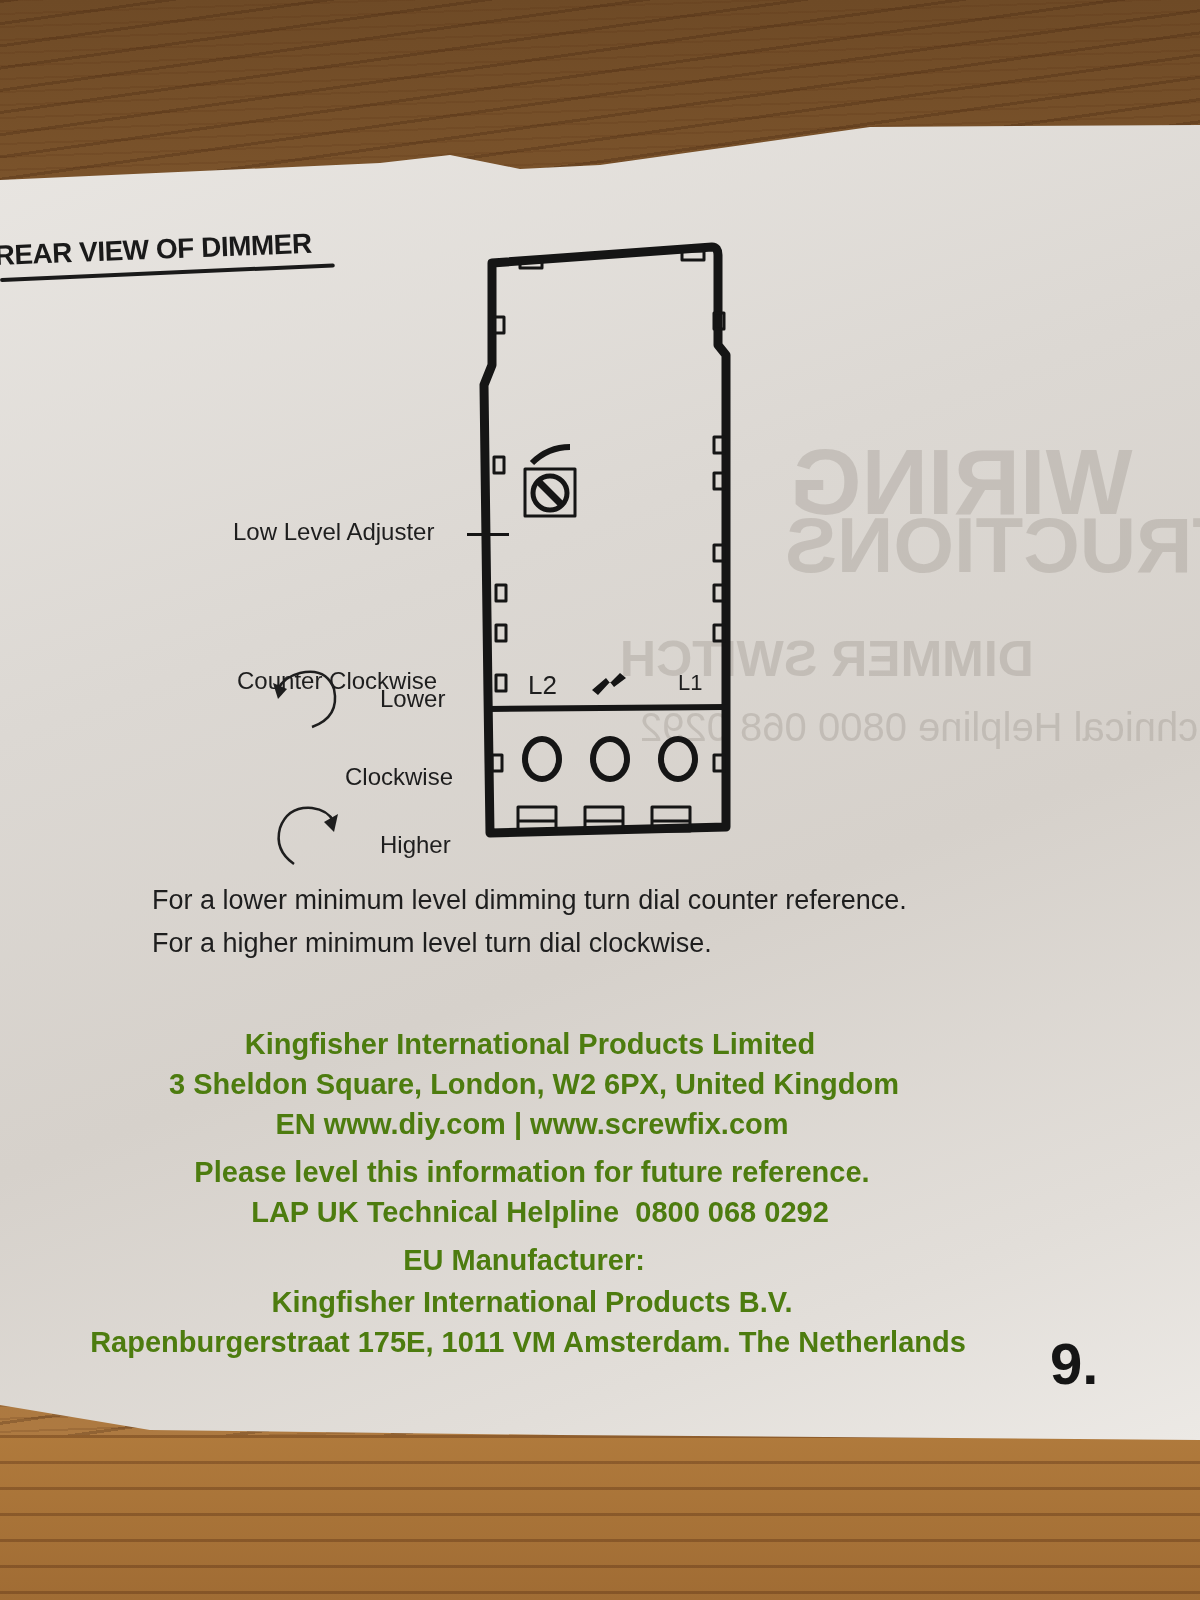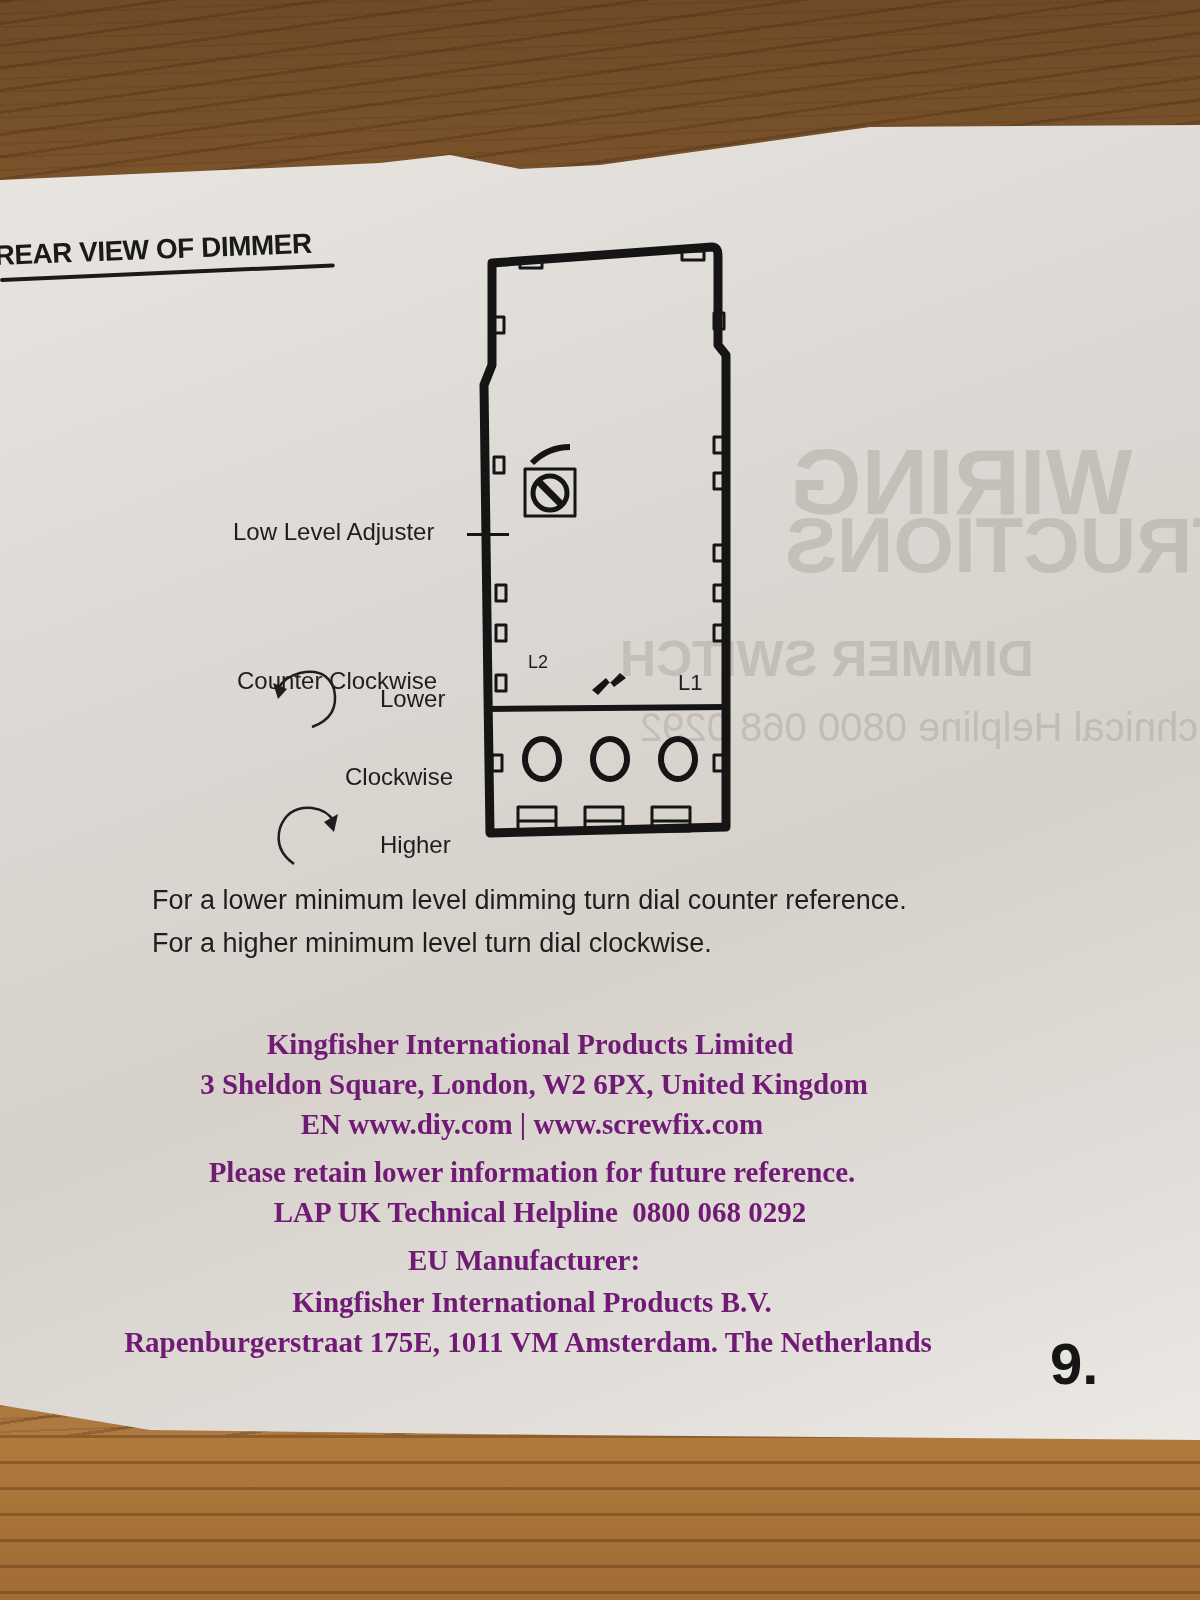"L2" div.label { font-size: 18px -> 26px; top: 652px -> 670px }
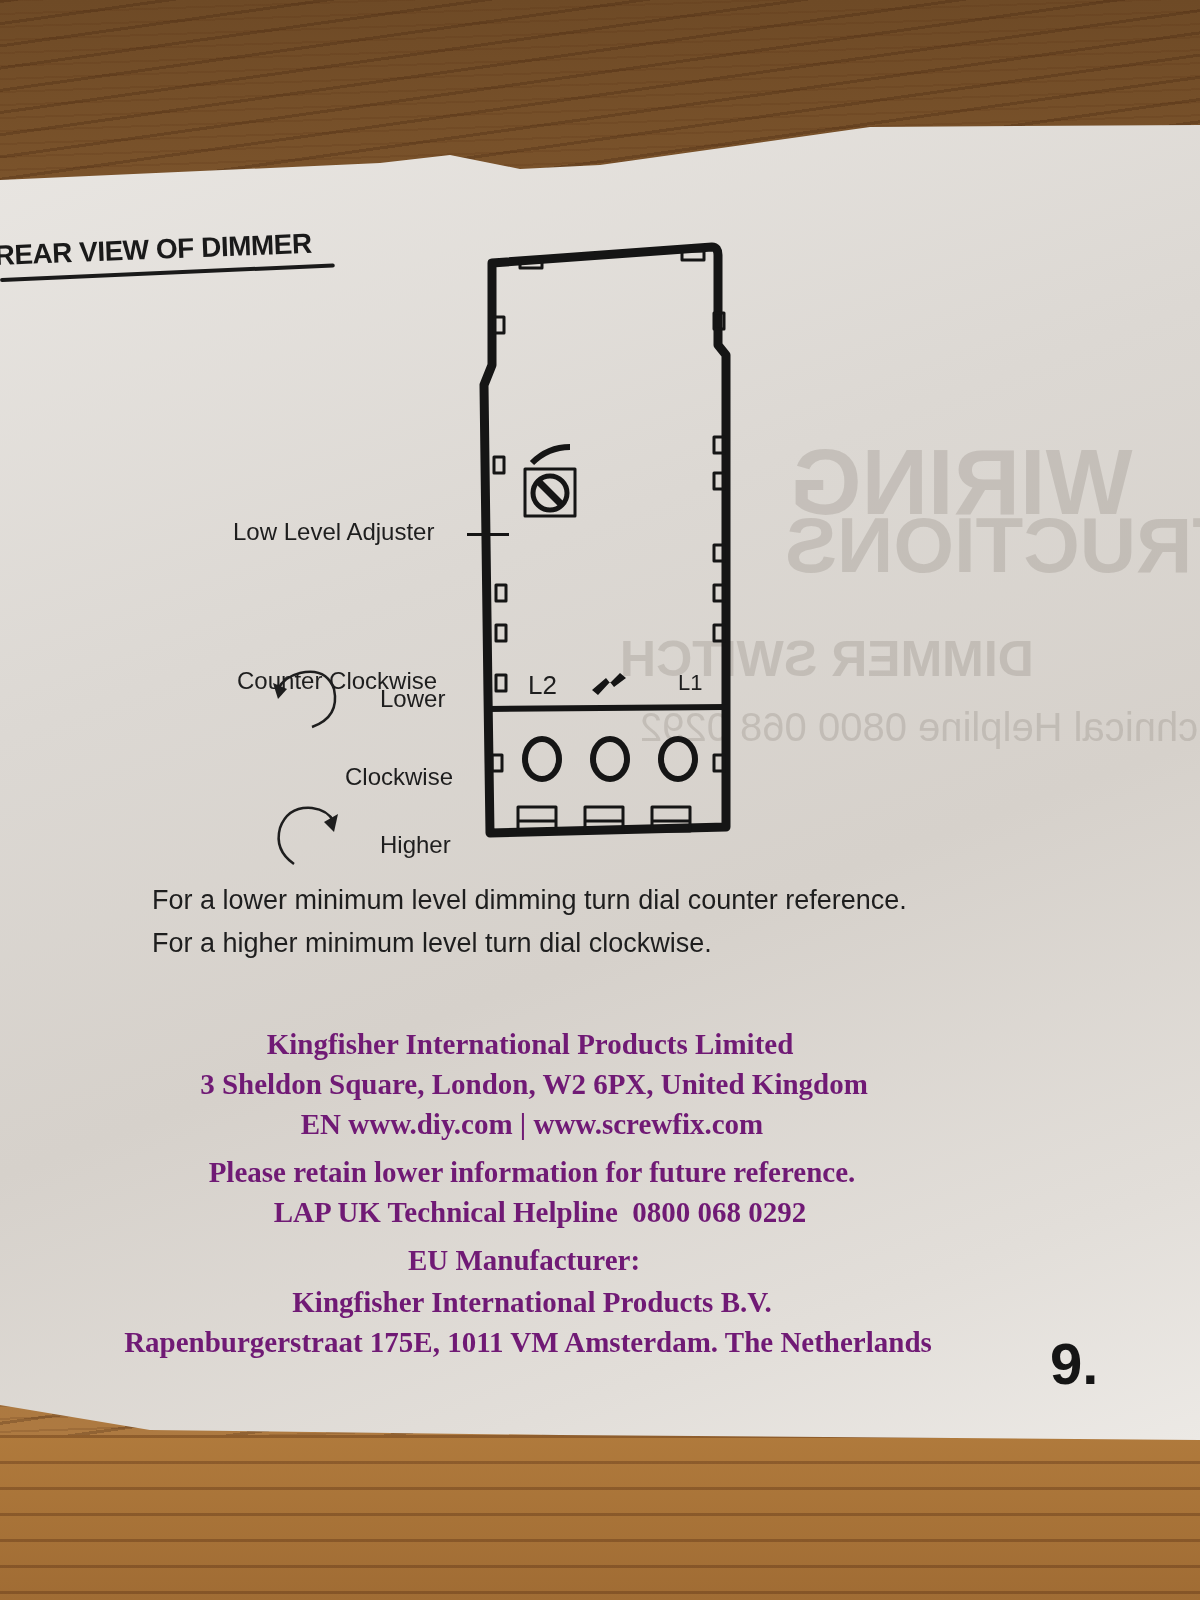"Kingfisher International Products" .center-line { color: #701a75 -> #4d7c0f; font-family: Liberation Serif, serif -> none }
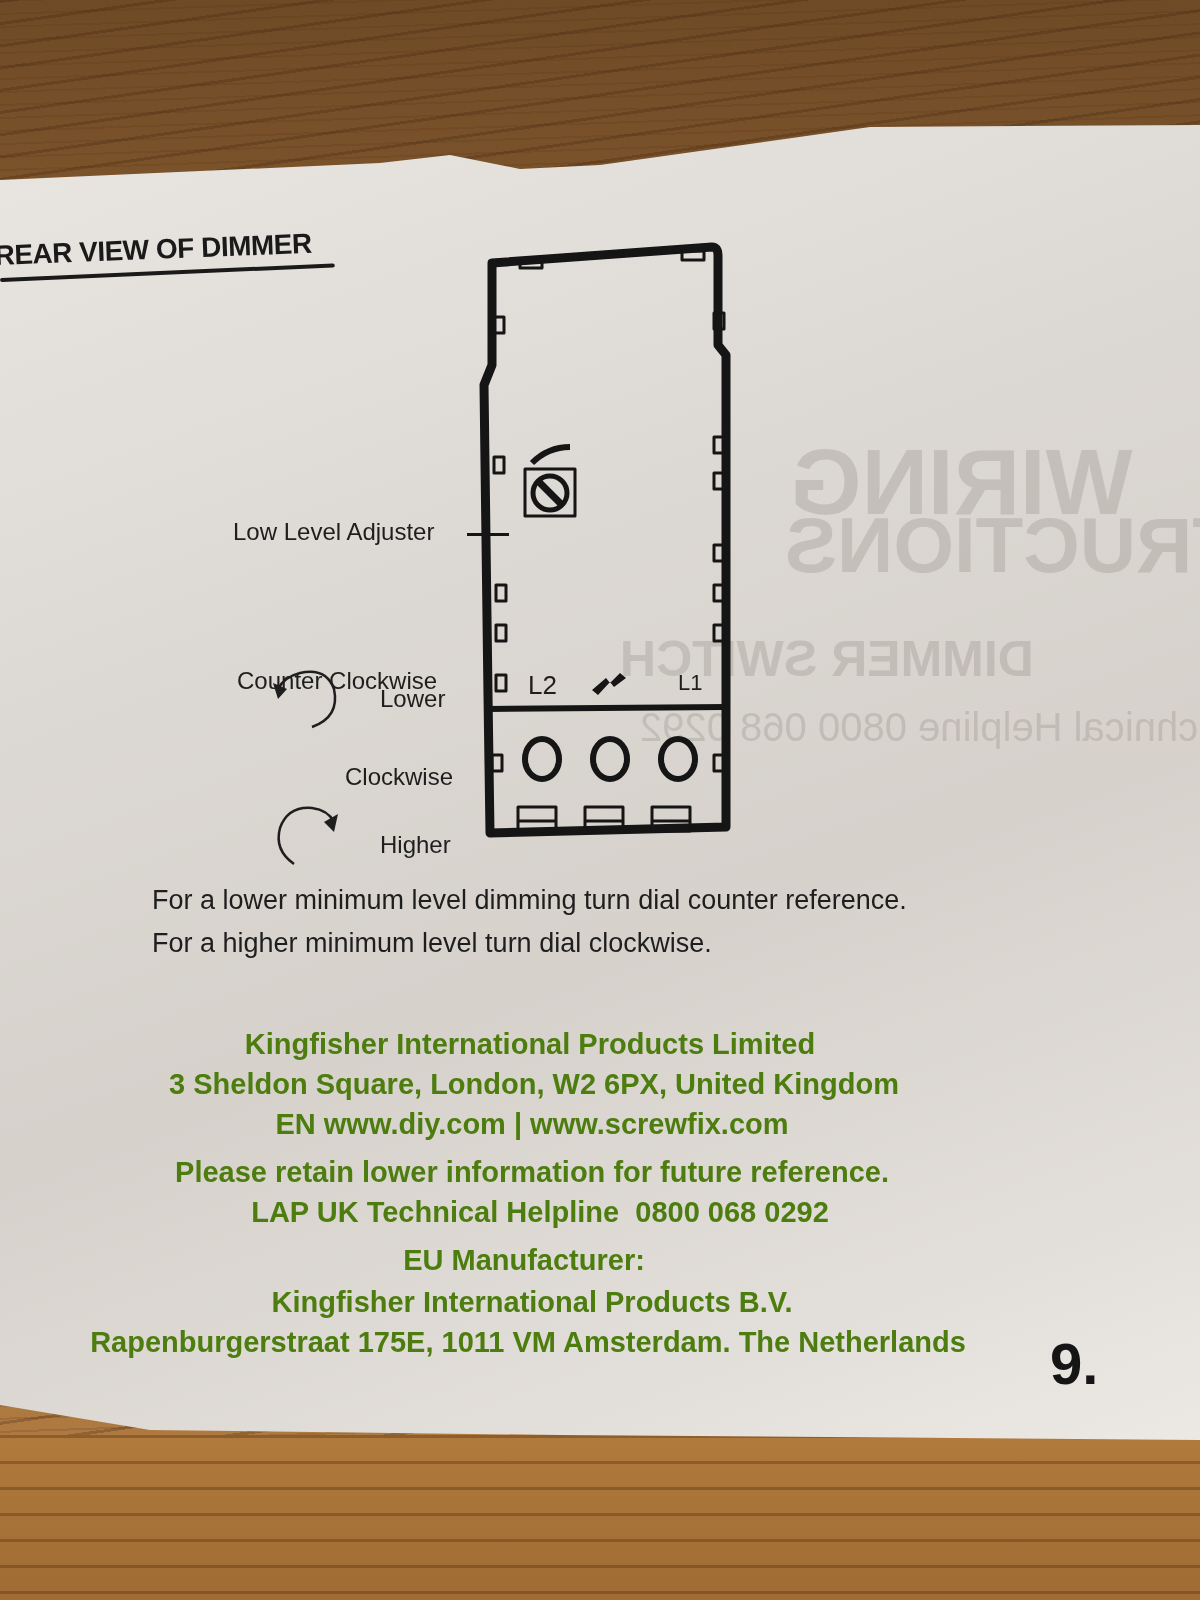"Please retain lower information for" div.center-line { text: retain lower -> level this }
